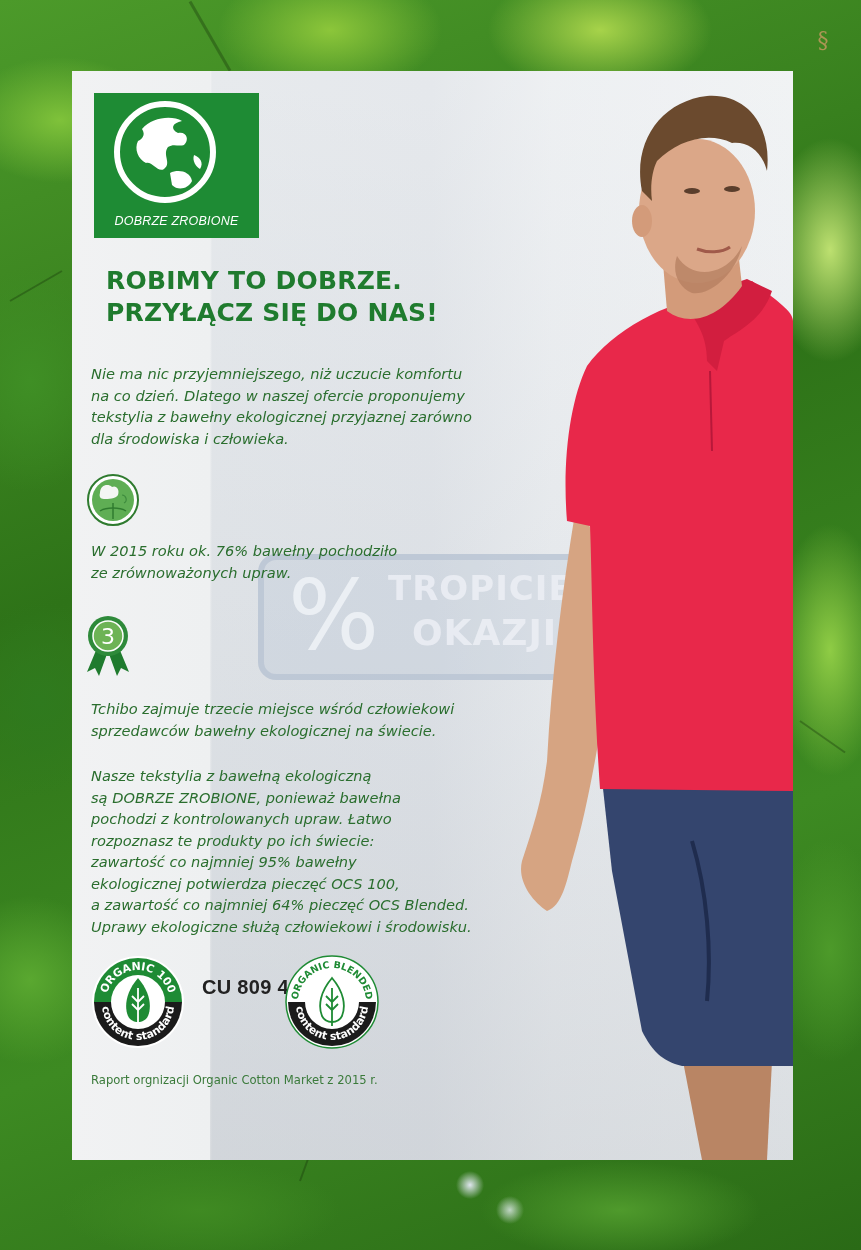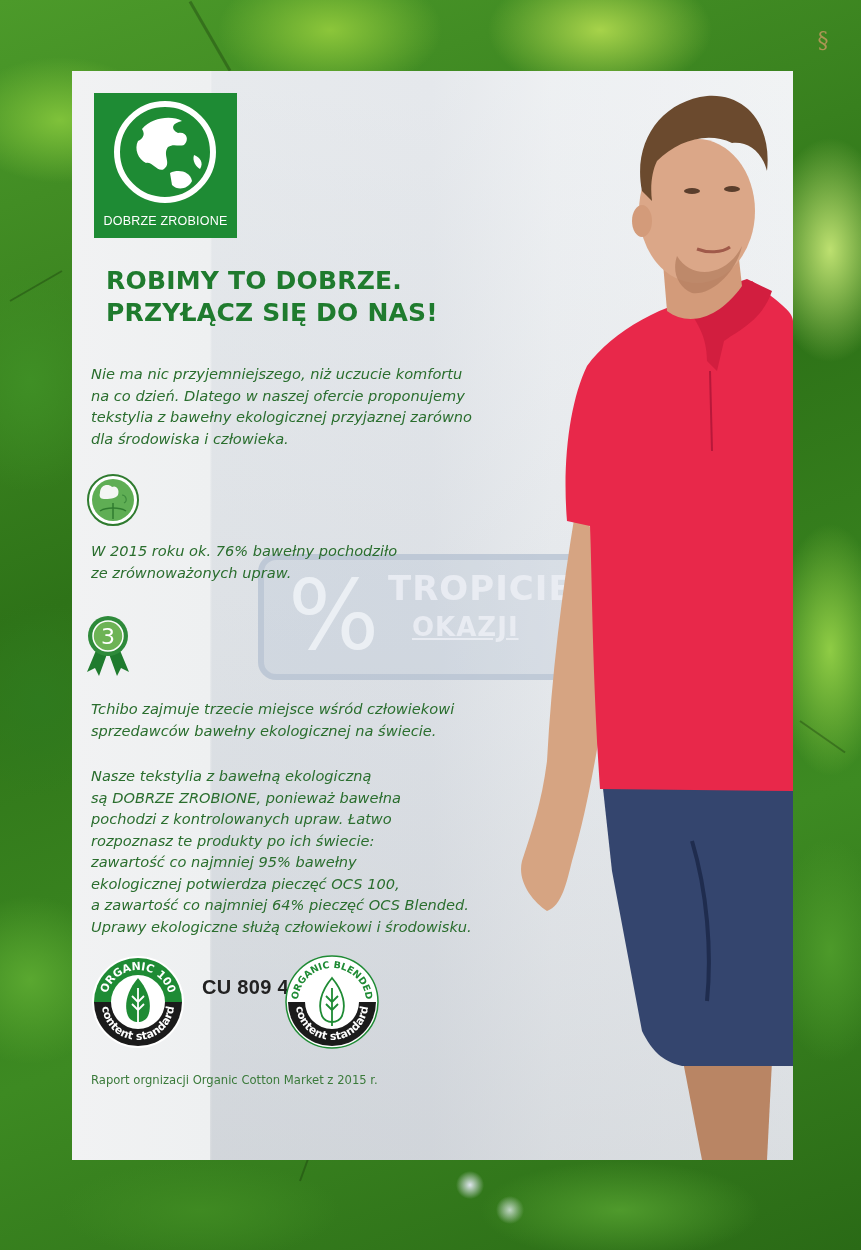"DOBRZE ZROBIONE" .logo { font-style: none -> italic; width: 143px -> 165px }
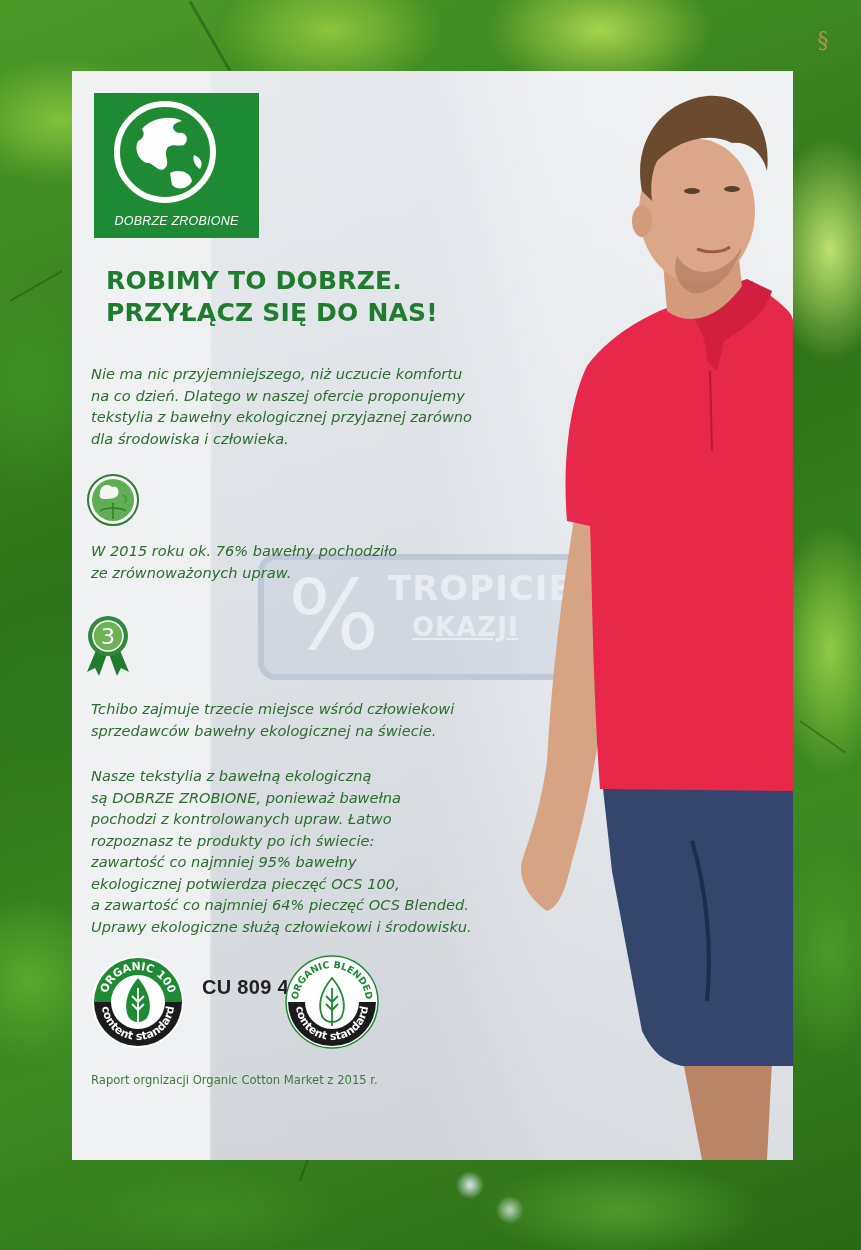"OKAZJI" .watermark .wm2 { font-size: 26px -> 36px; text-decoration: underline -> none }
